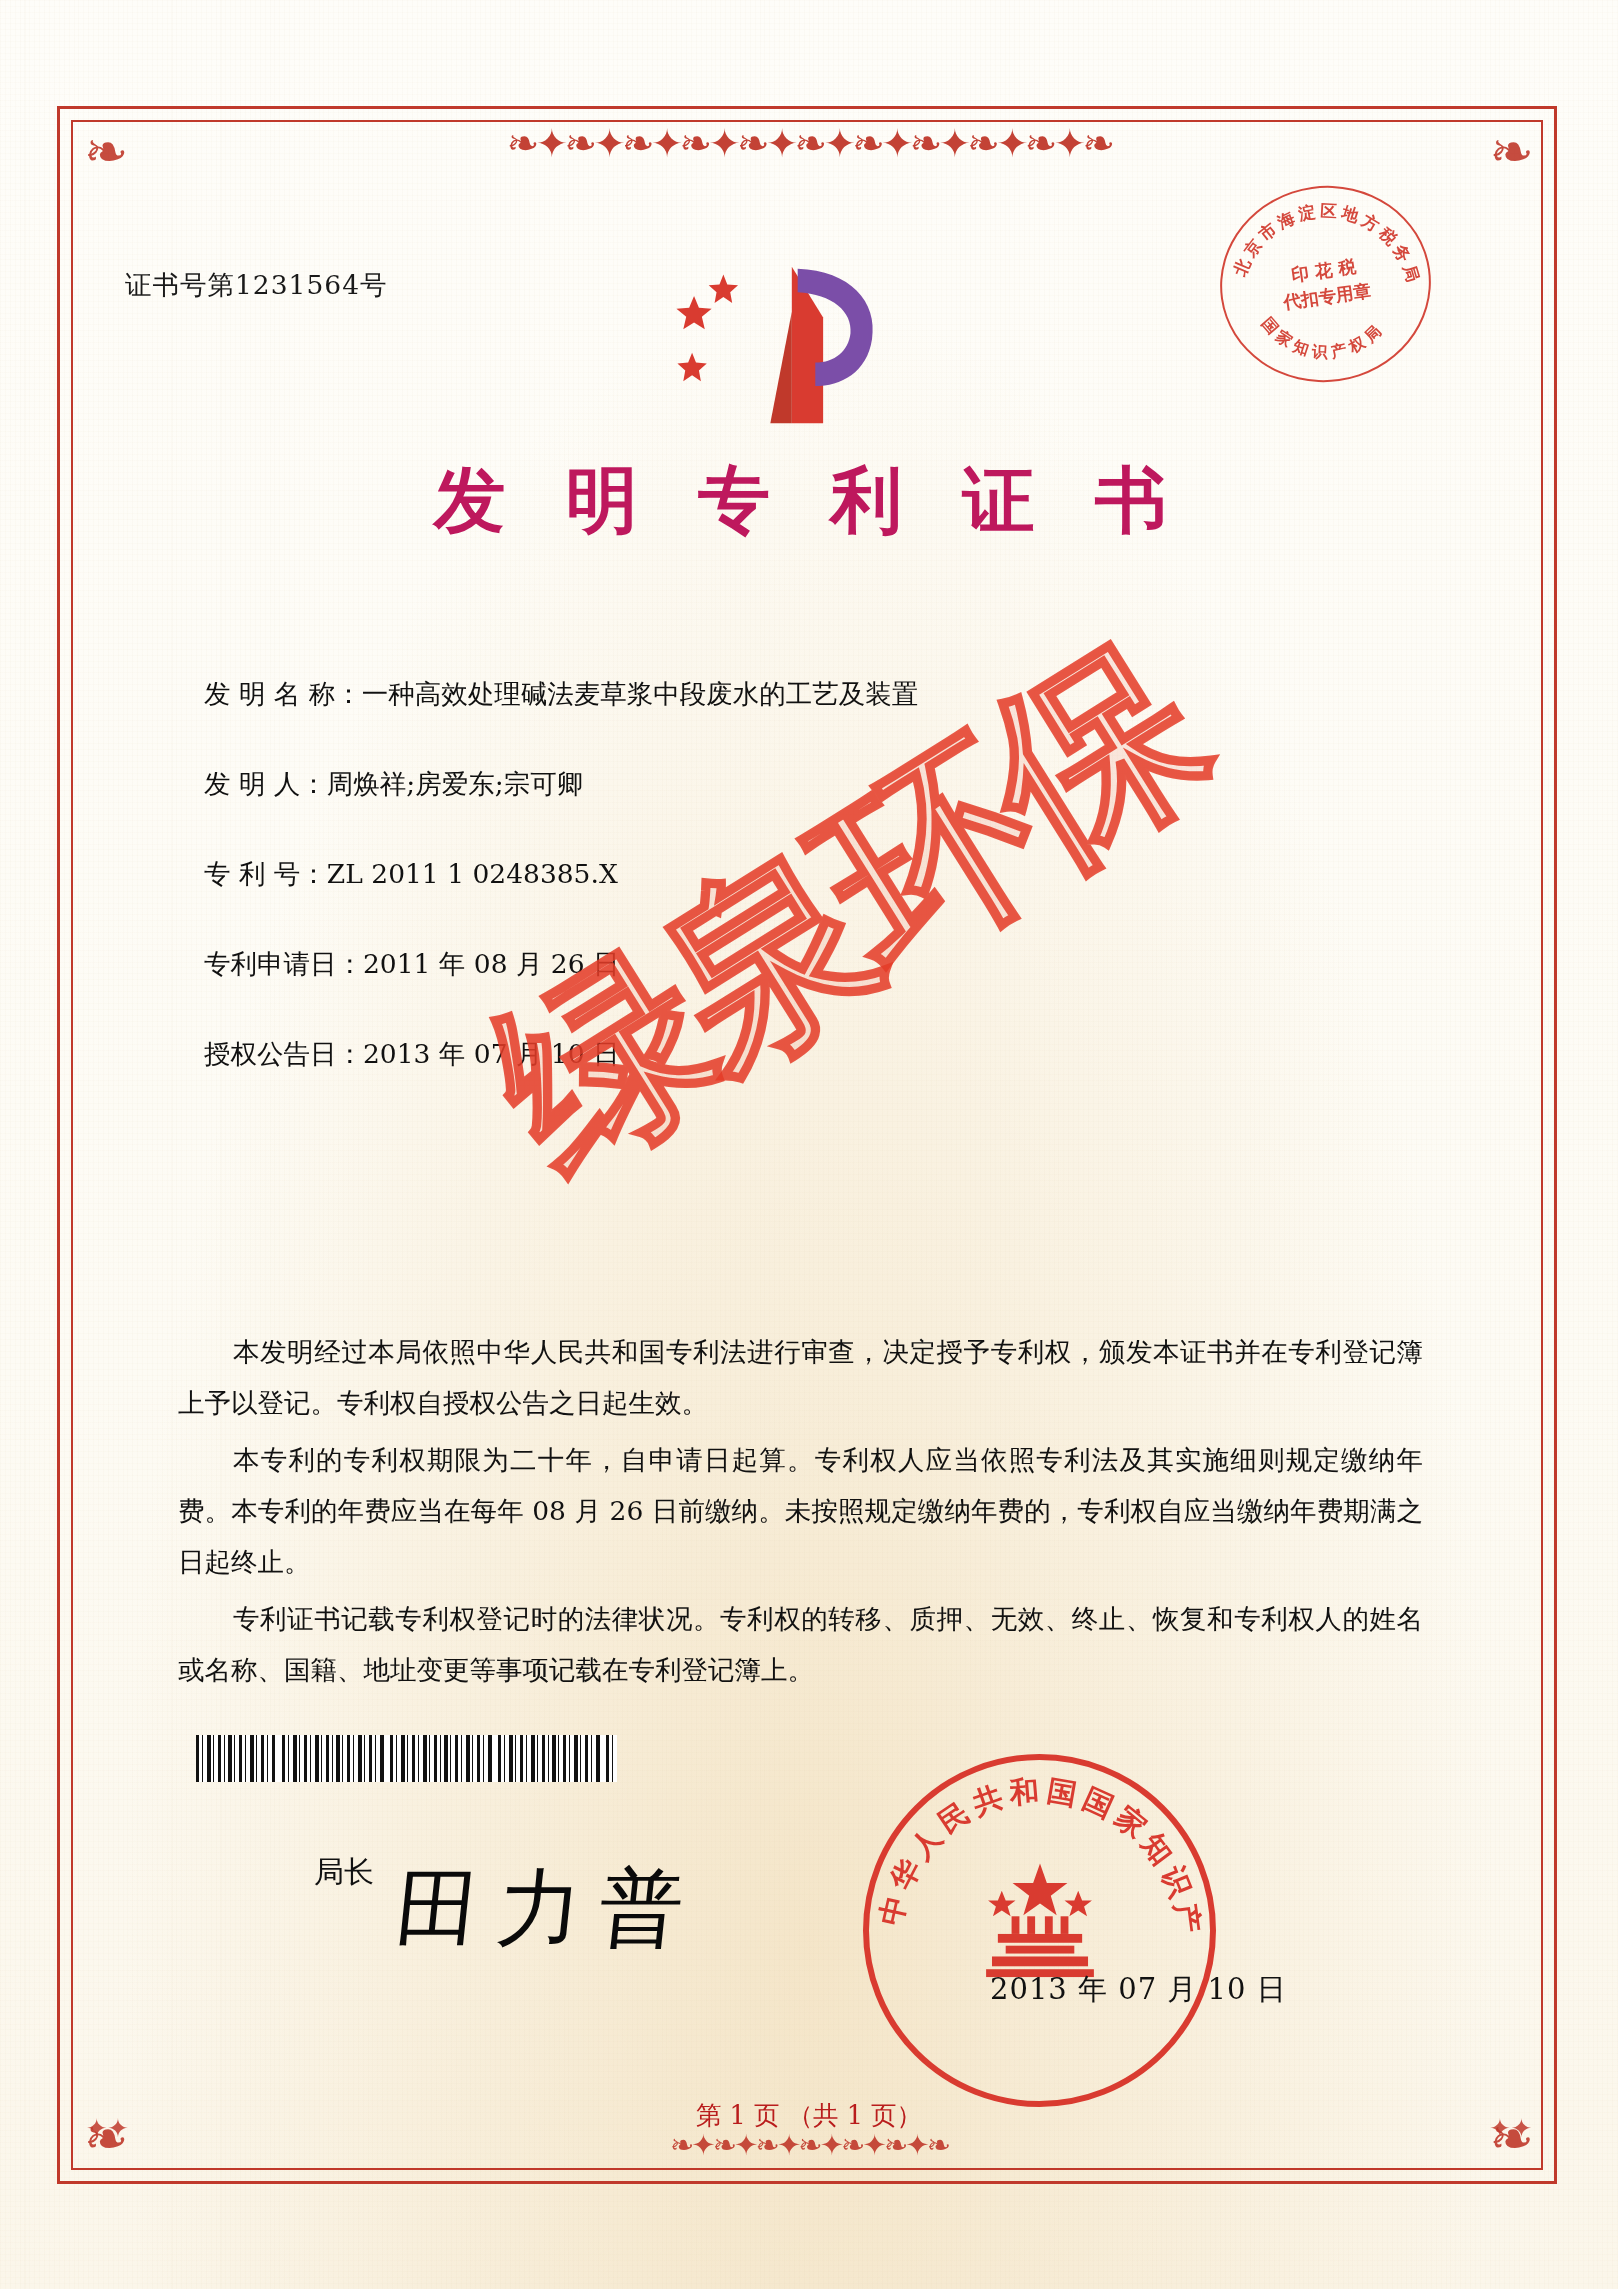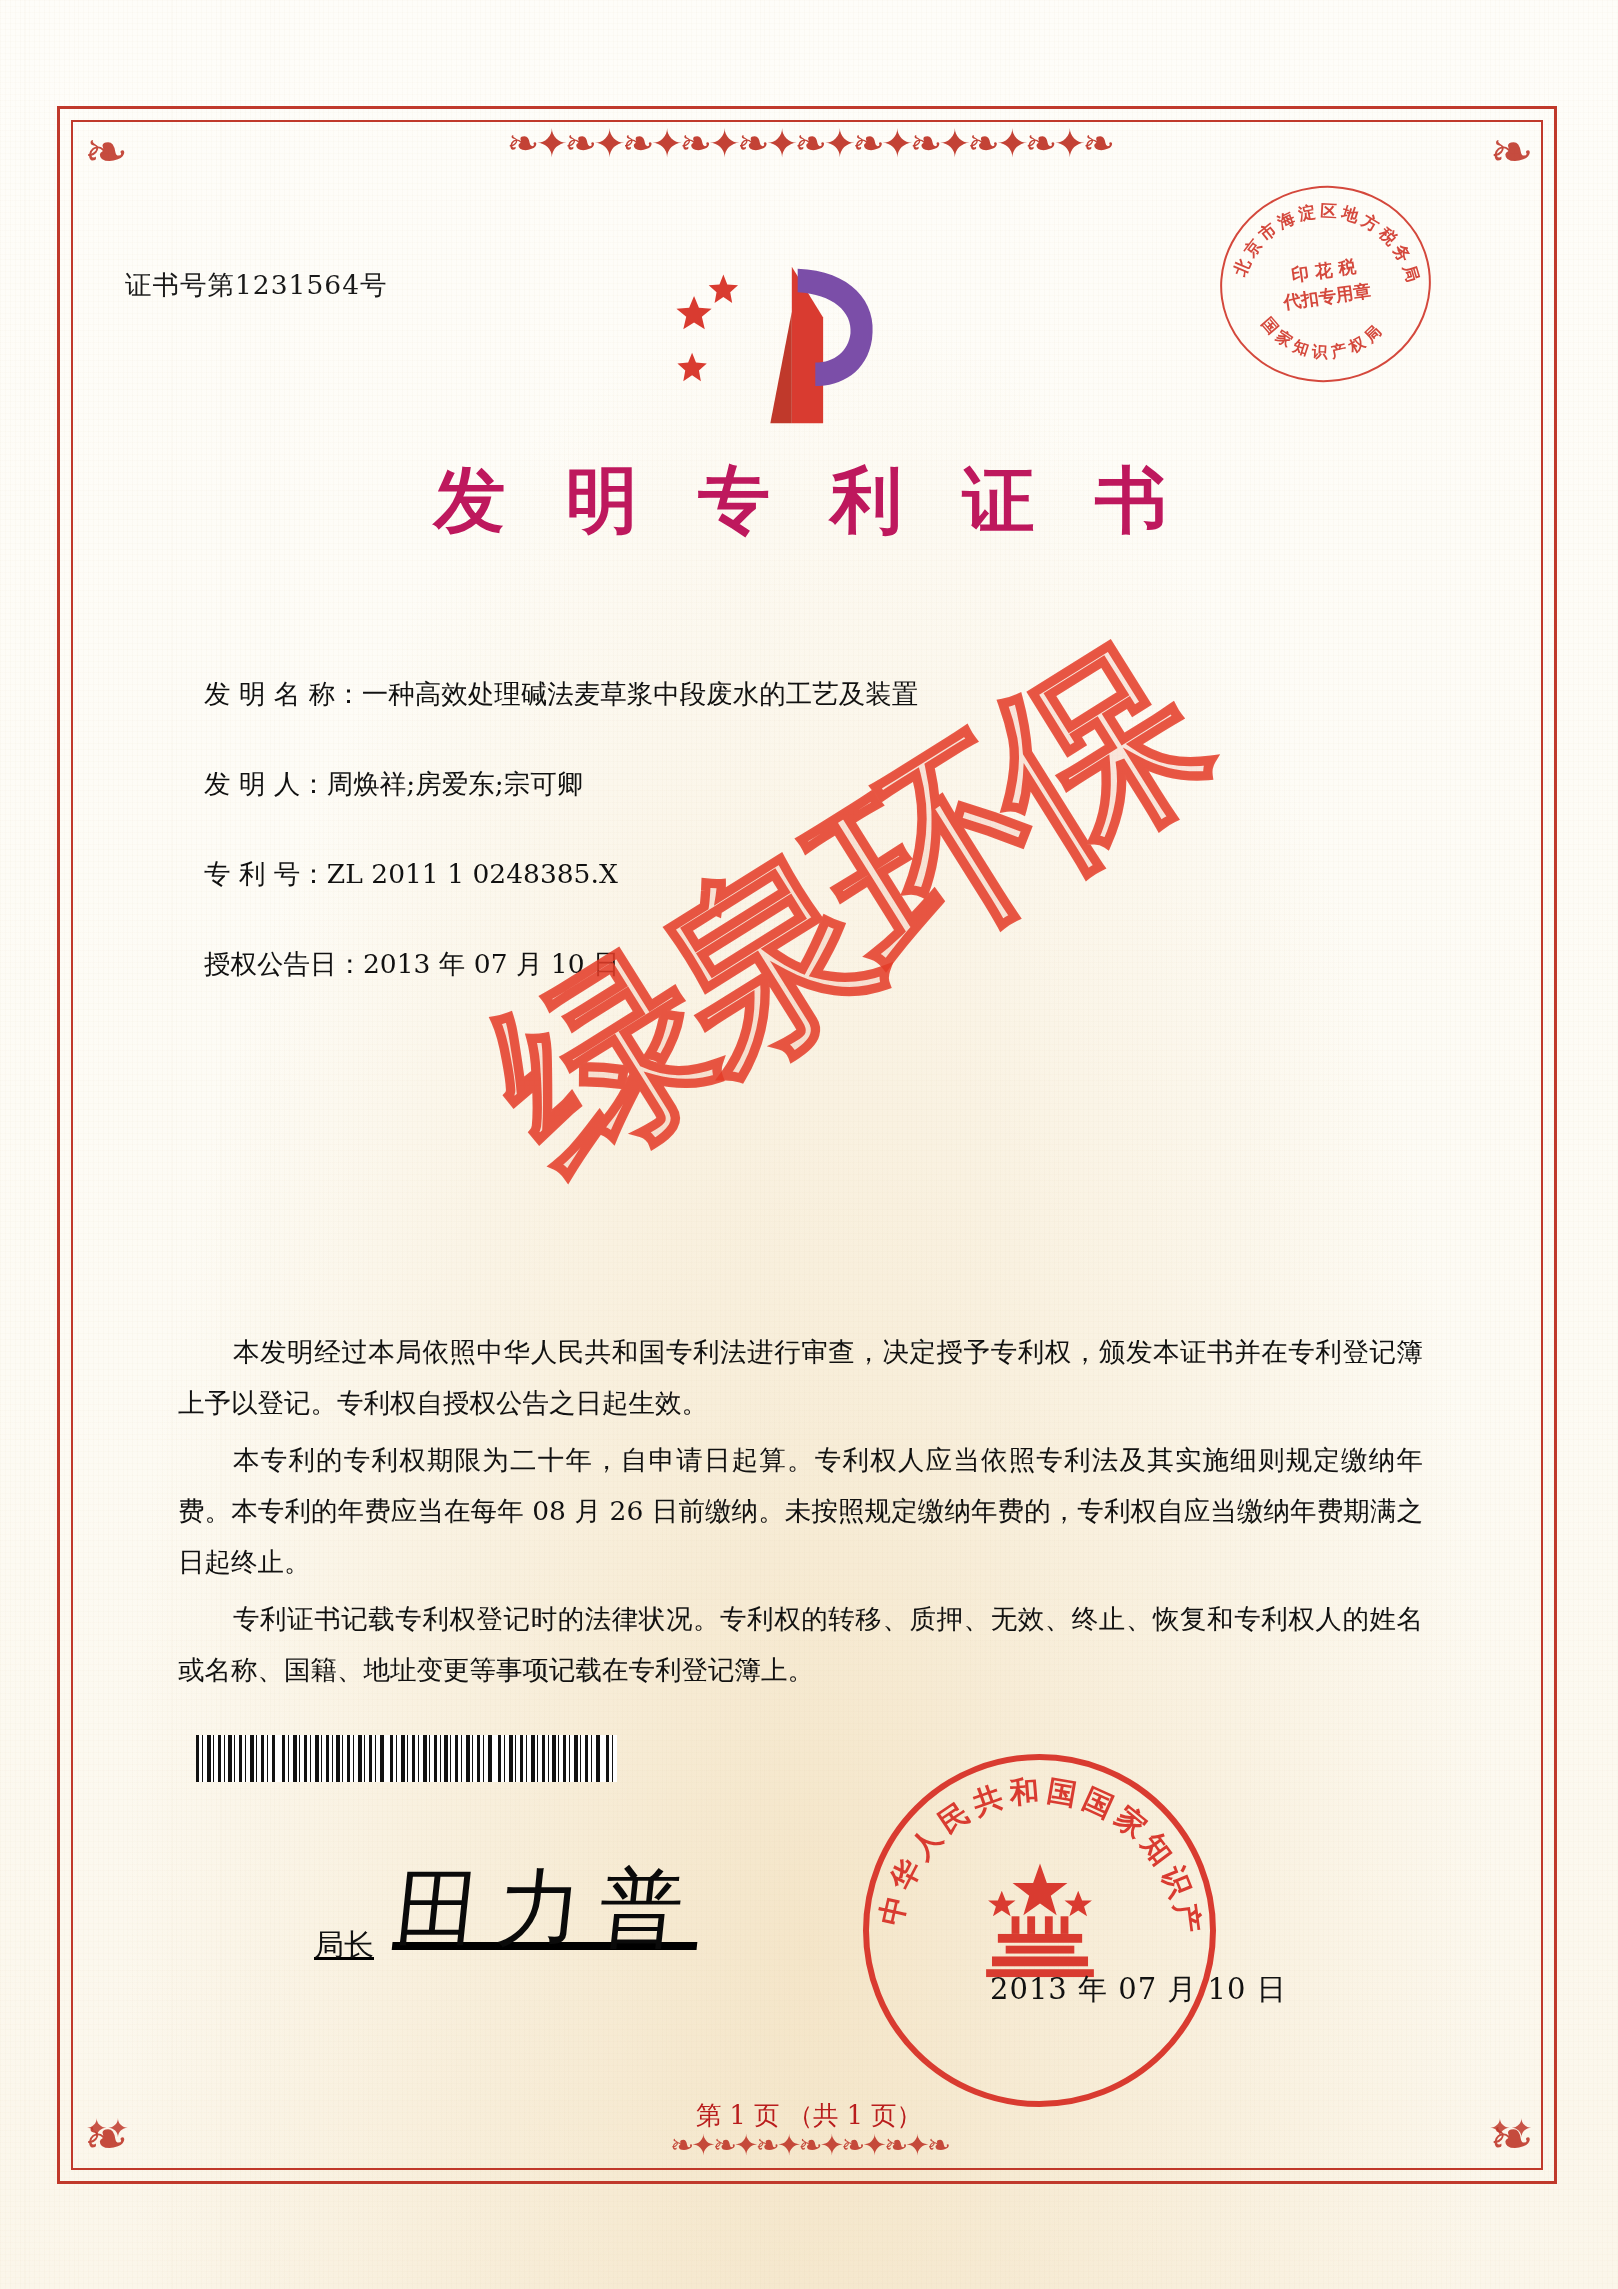"专利申请日：" div.field { html: none -> <div> <span>专利申请日：</span> <span>2011 年 08 月 26 日</span> </div> }
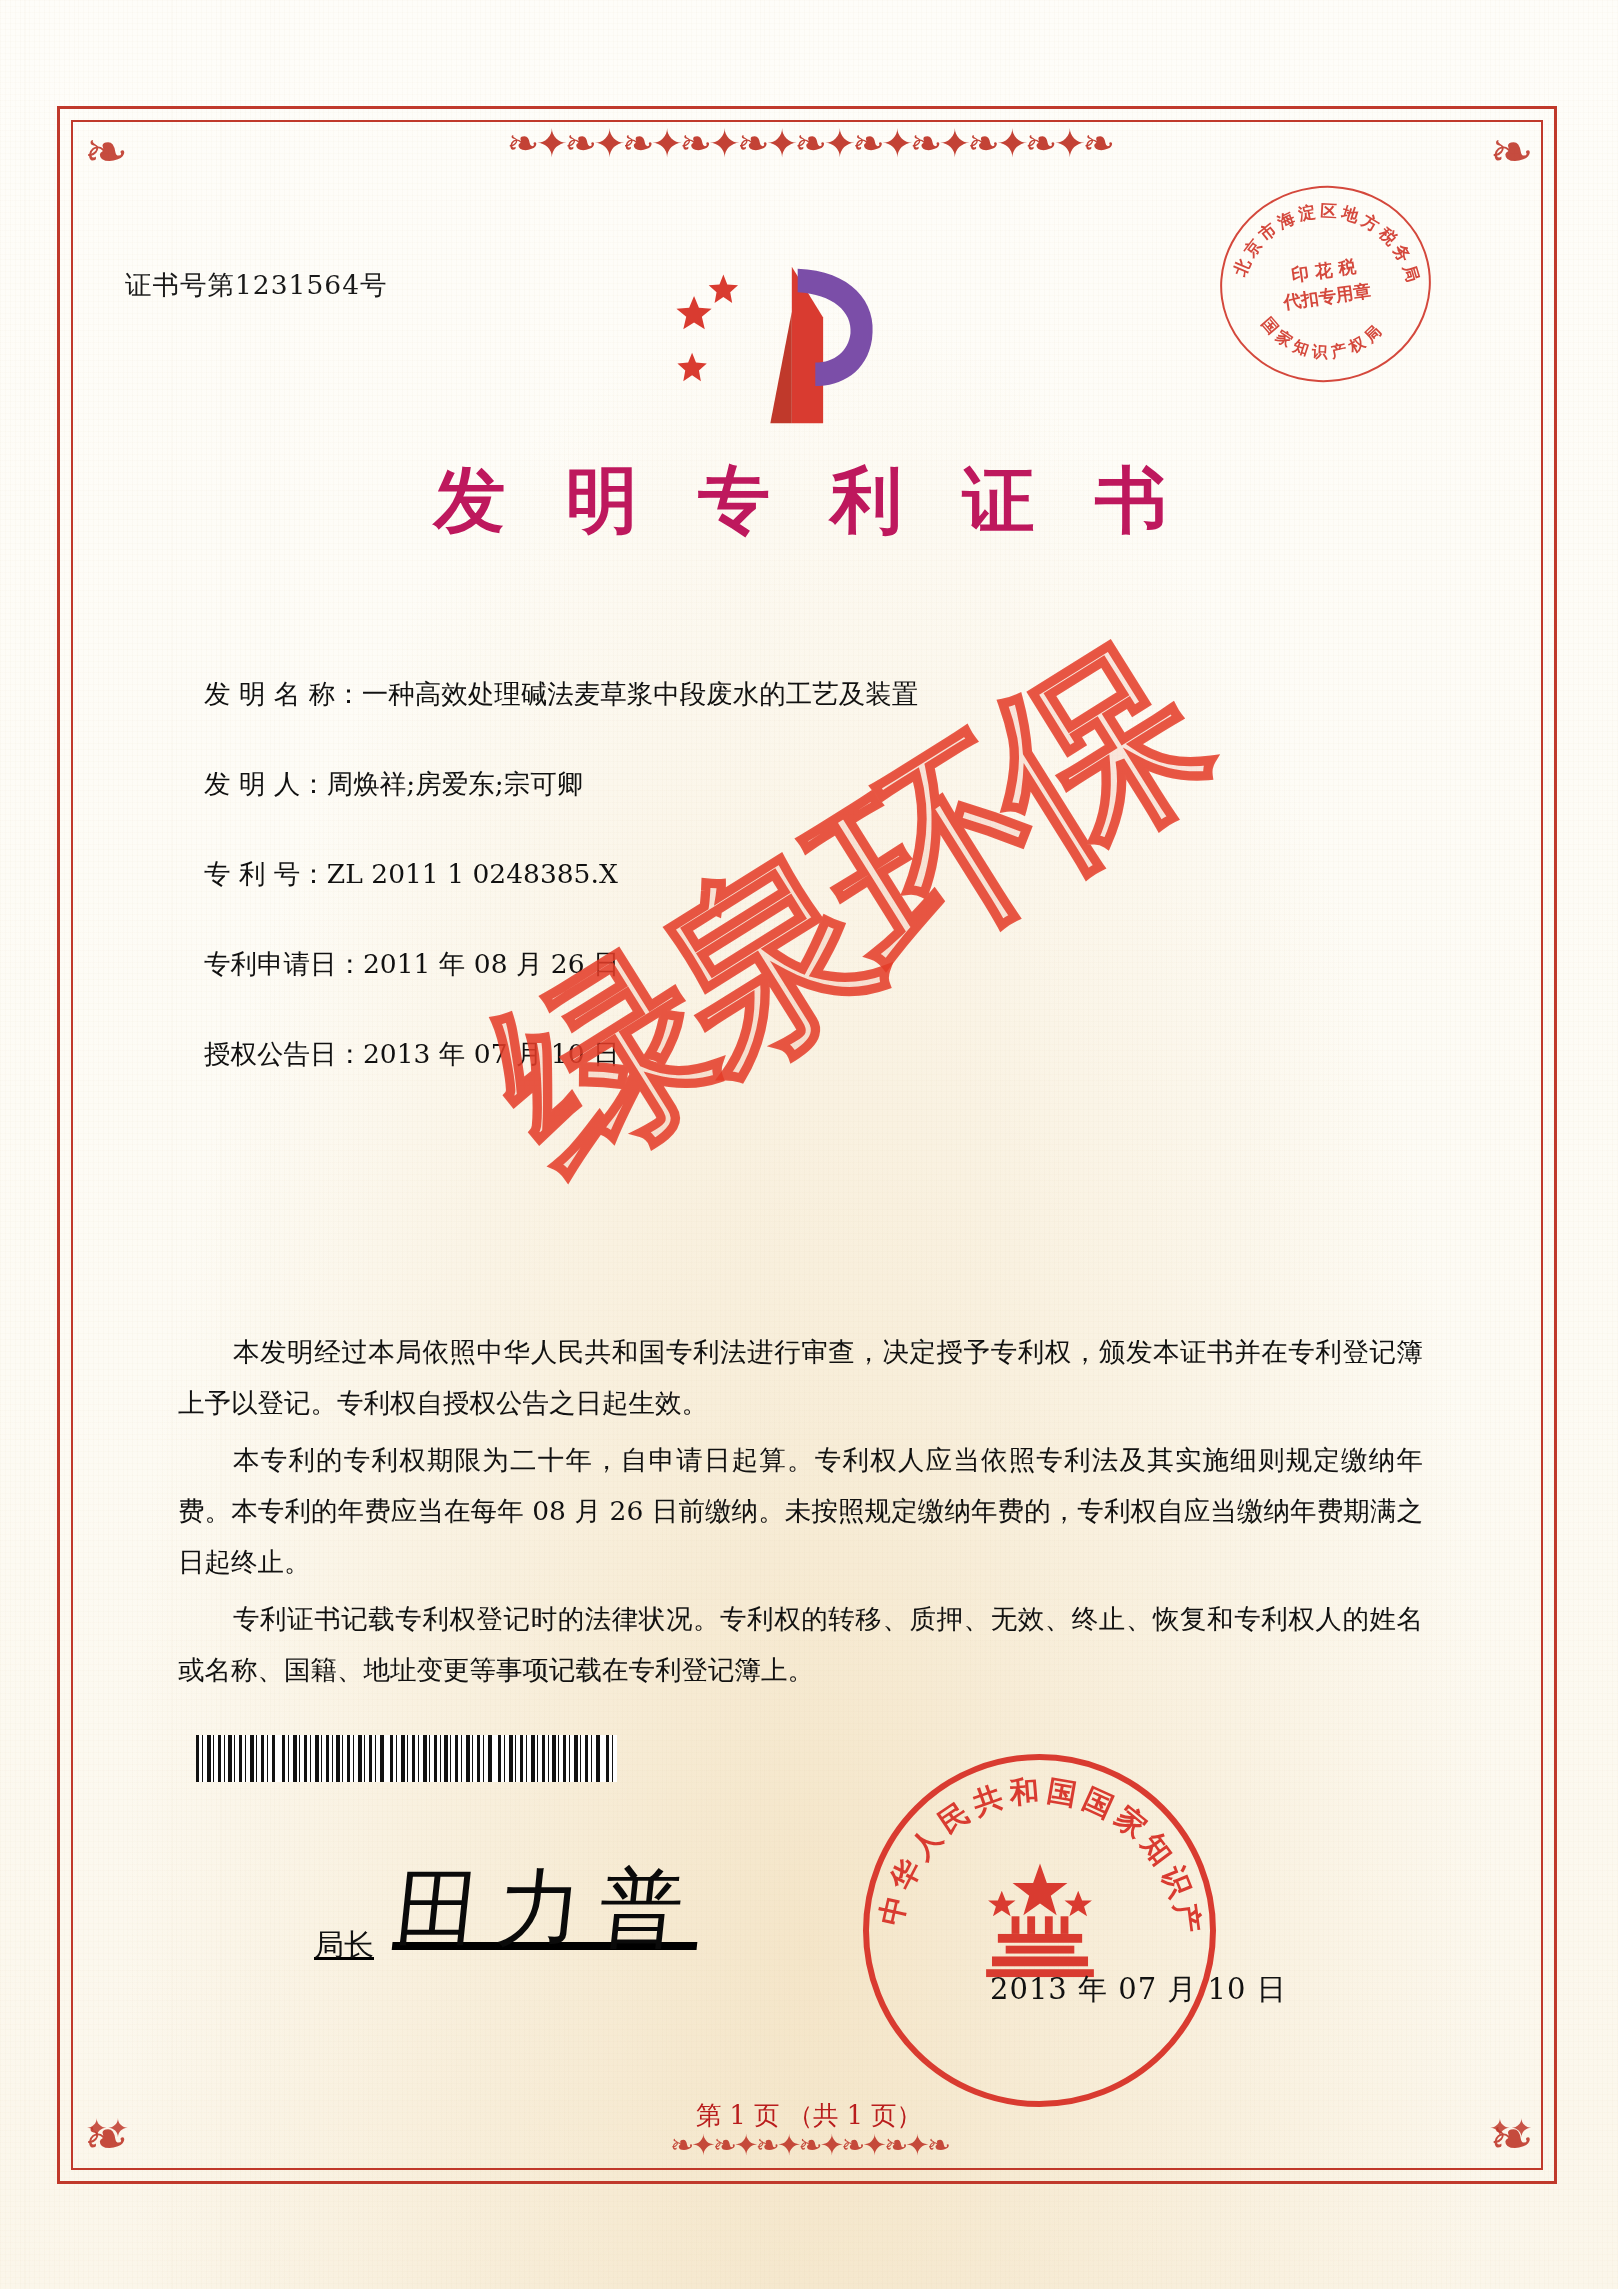"局长" .sig-row { align-items: flex-end -> flex-start; text-decoration: underline -> none }
